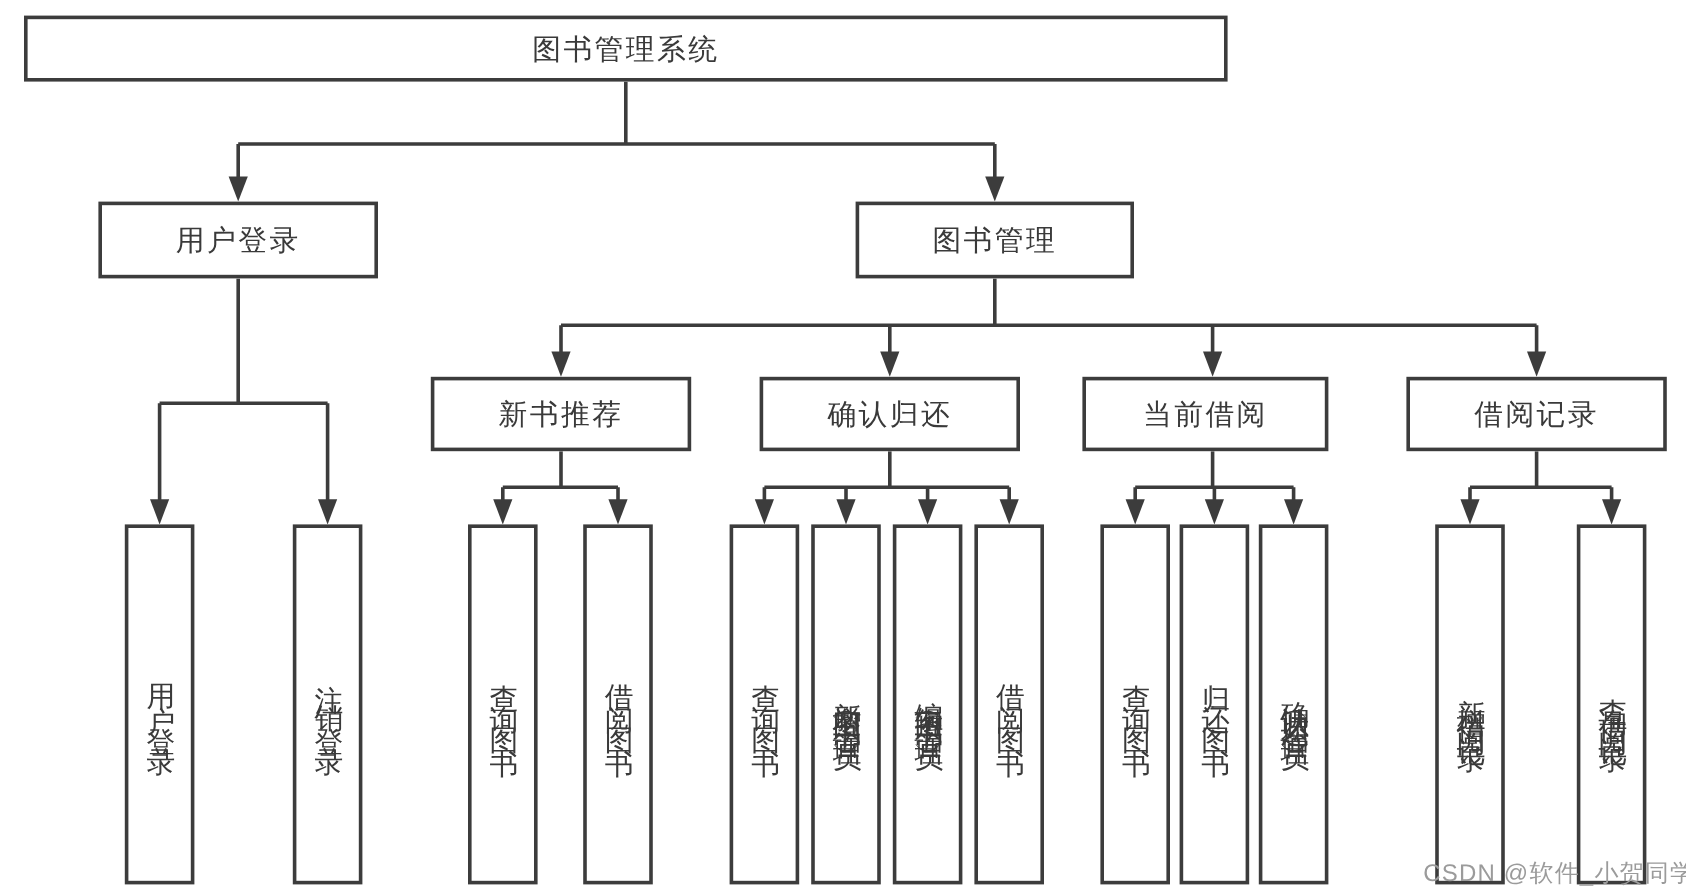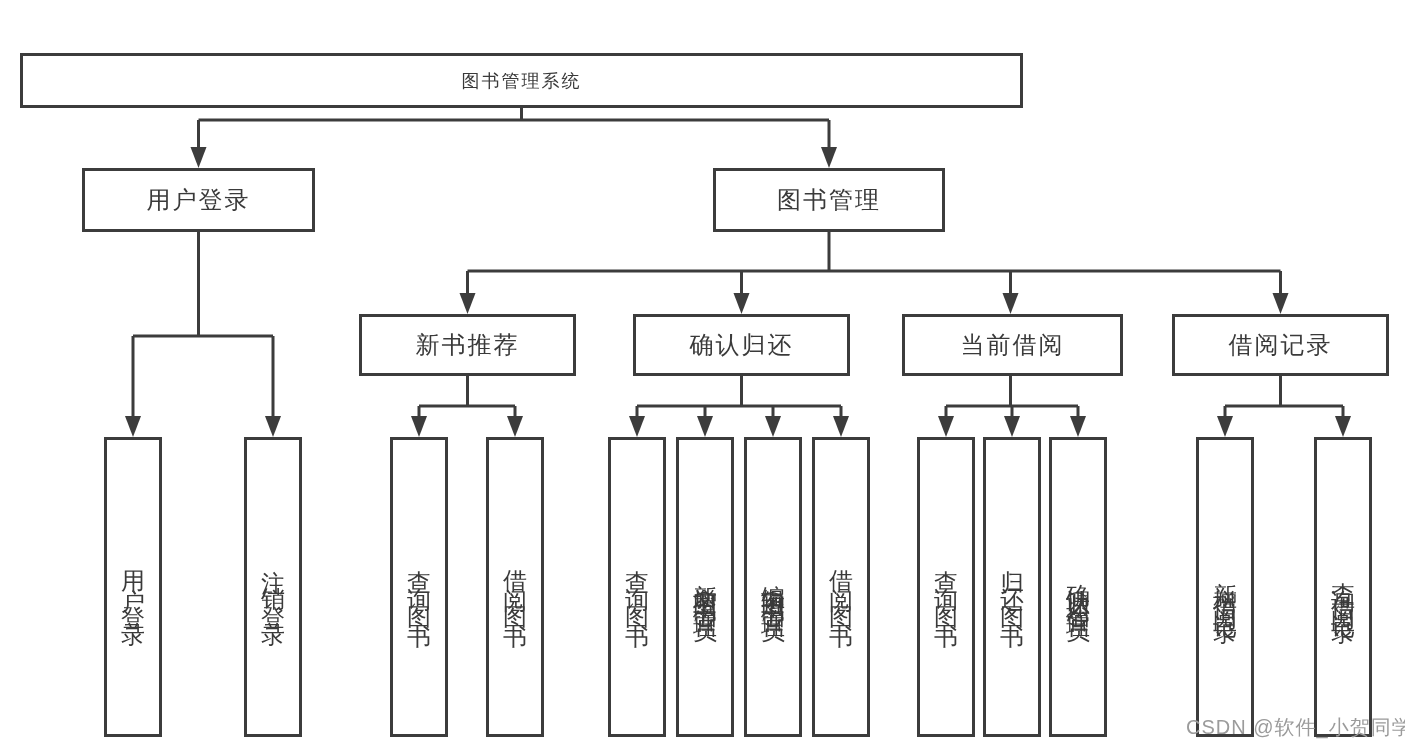"图书管理系统" .root-box { font-size: 18px -> 24px; margin-top: 40px -> none }
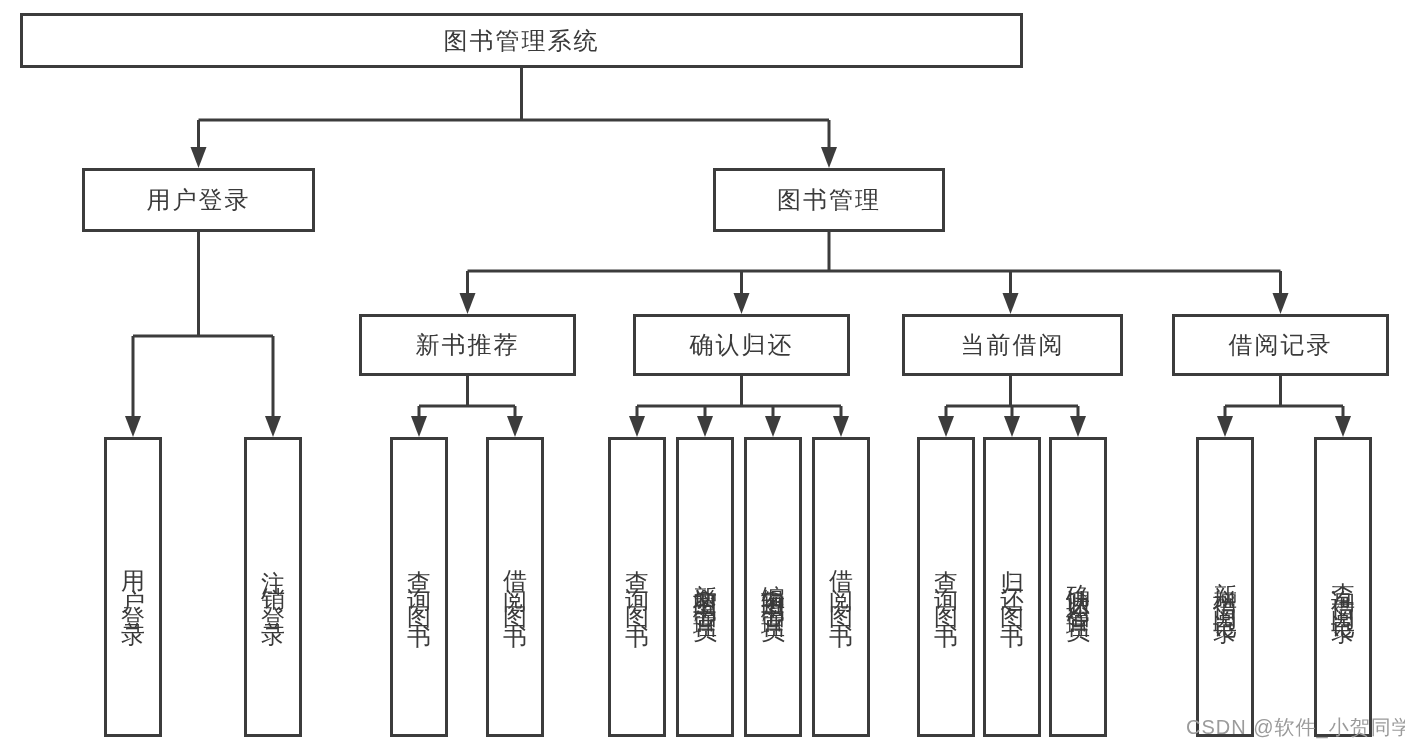"当前借阅" div.box { width: 221px -> 205px }
